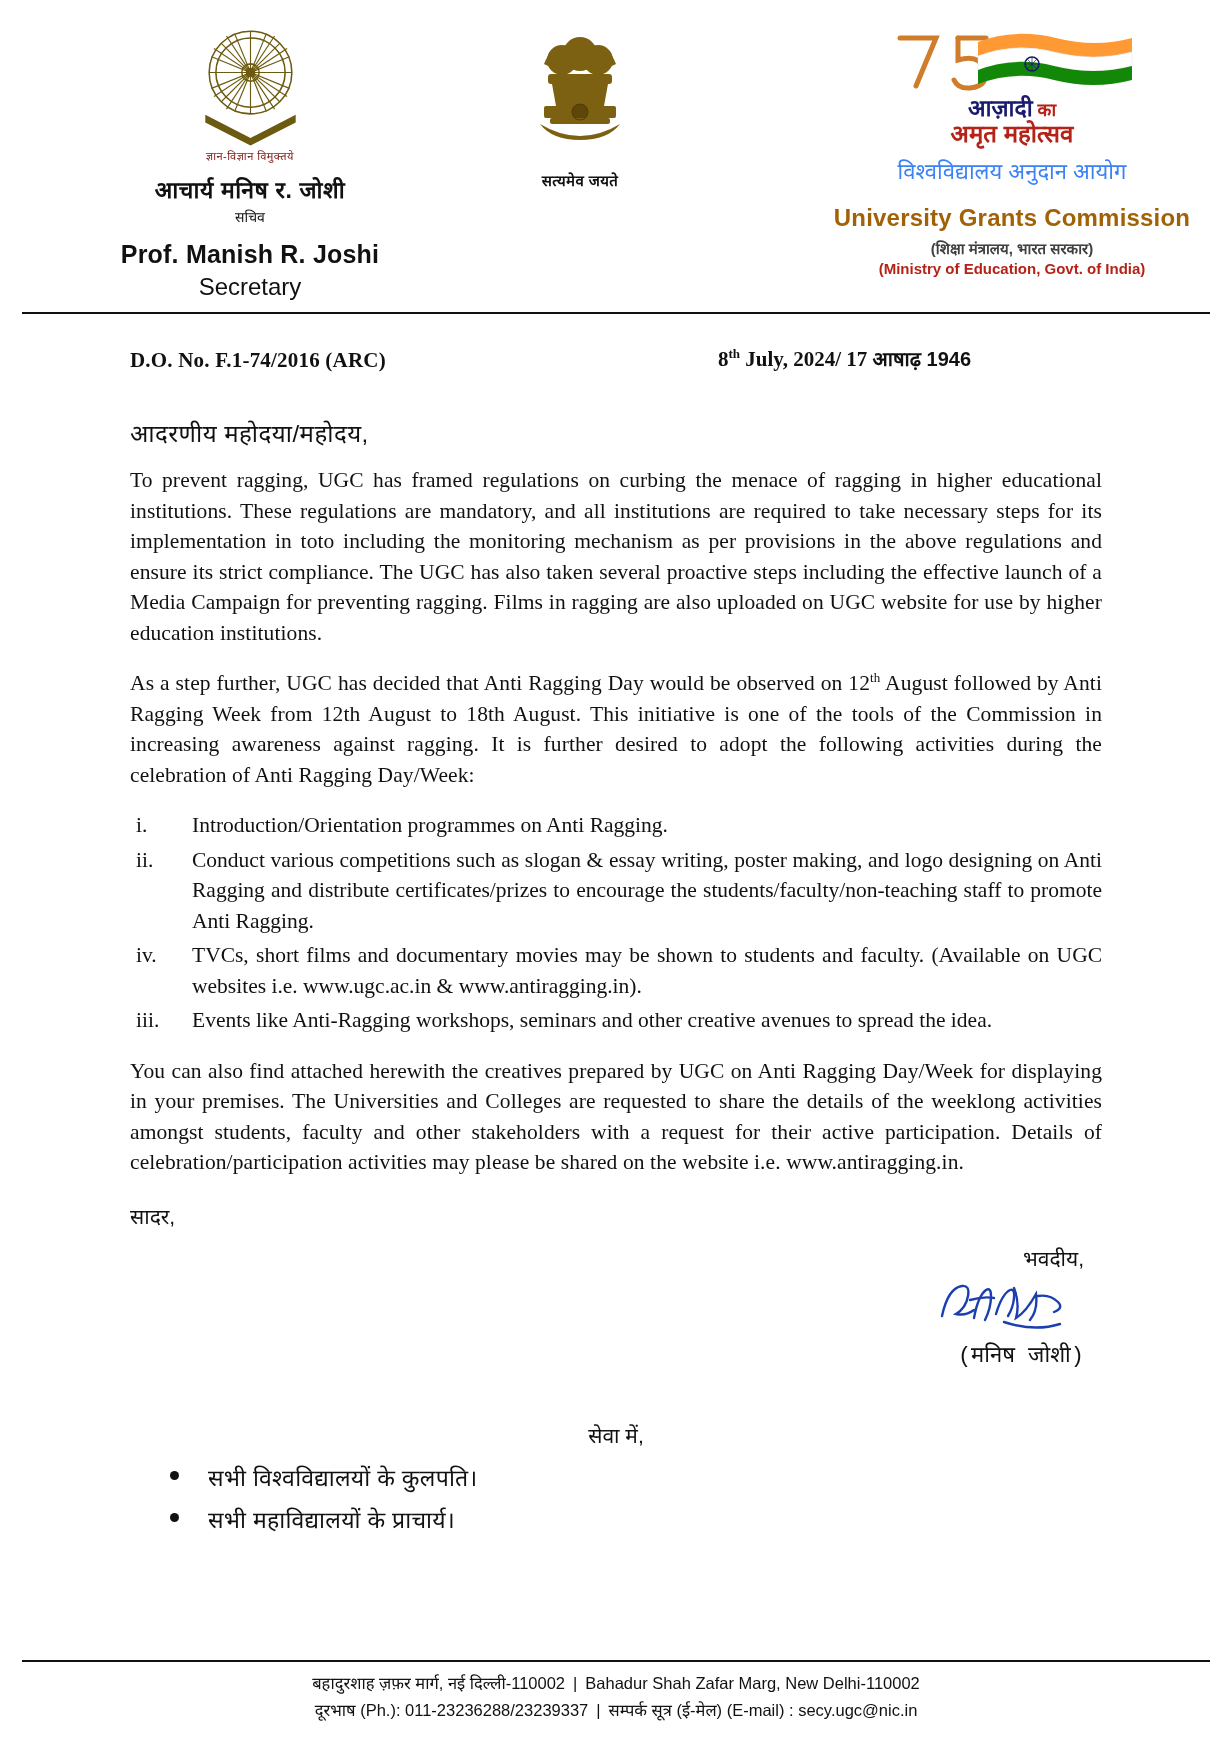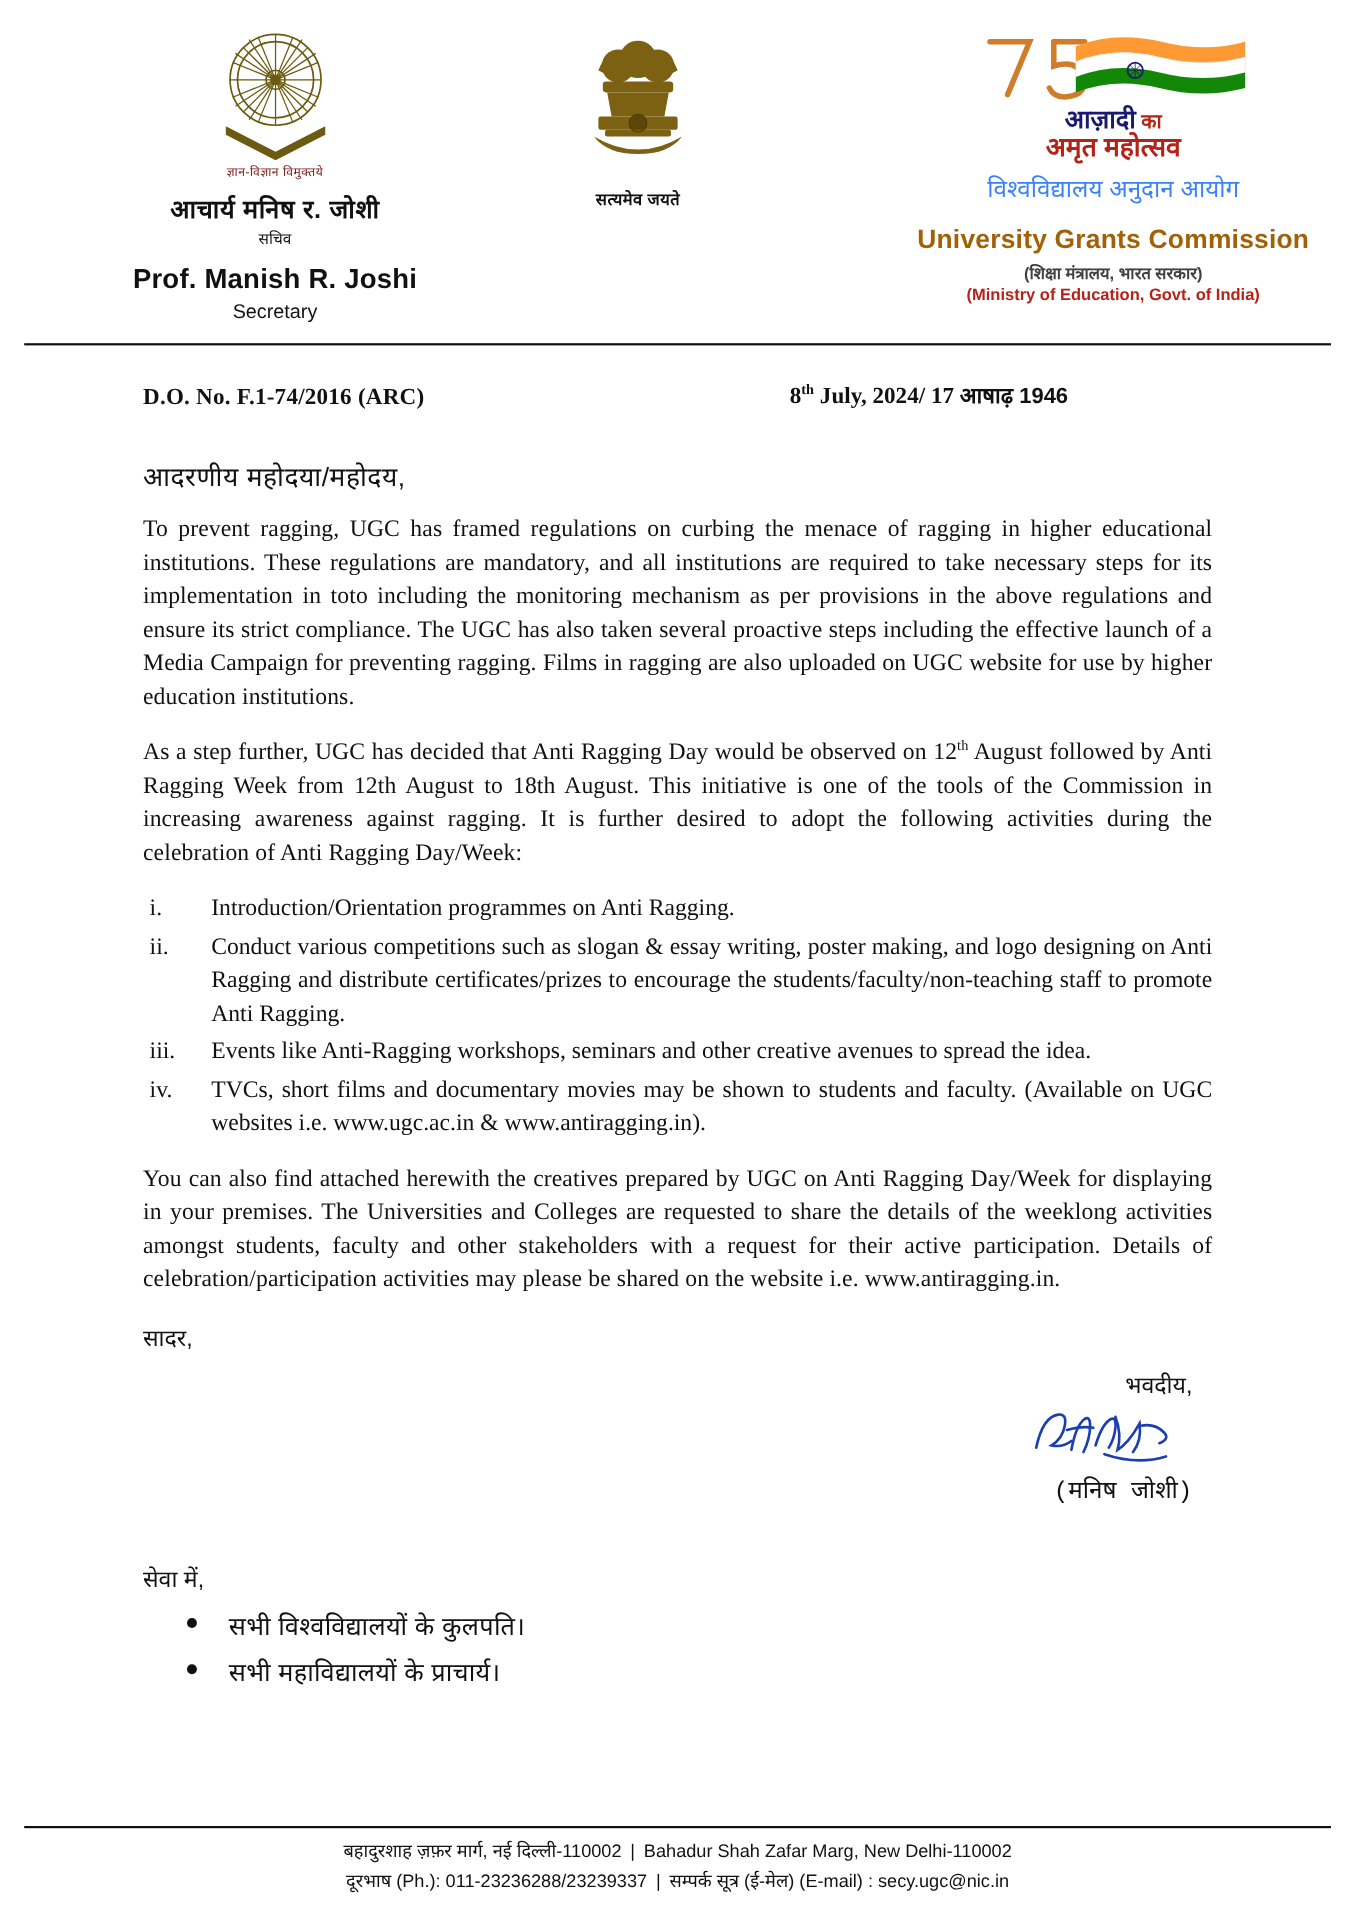"Secretary" .lh-desig-en { font-size: 18px -> 24px }
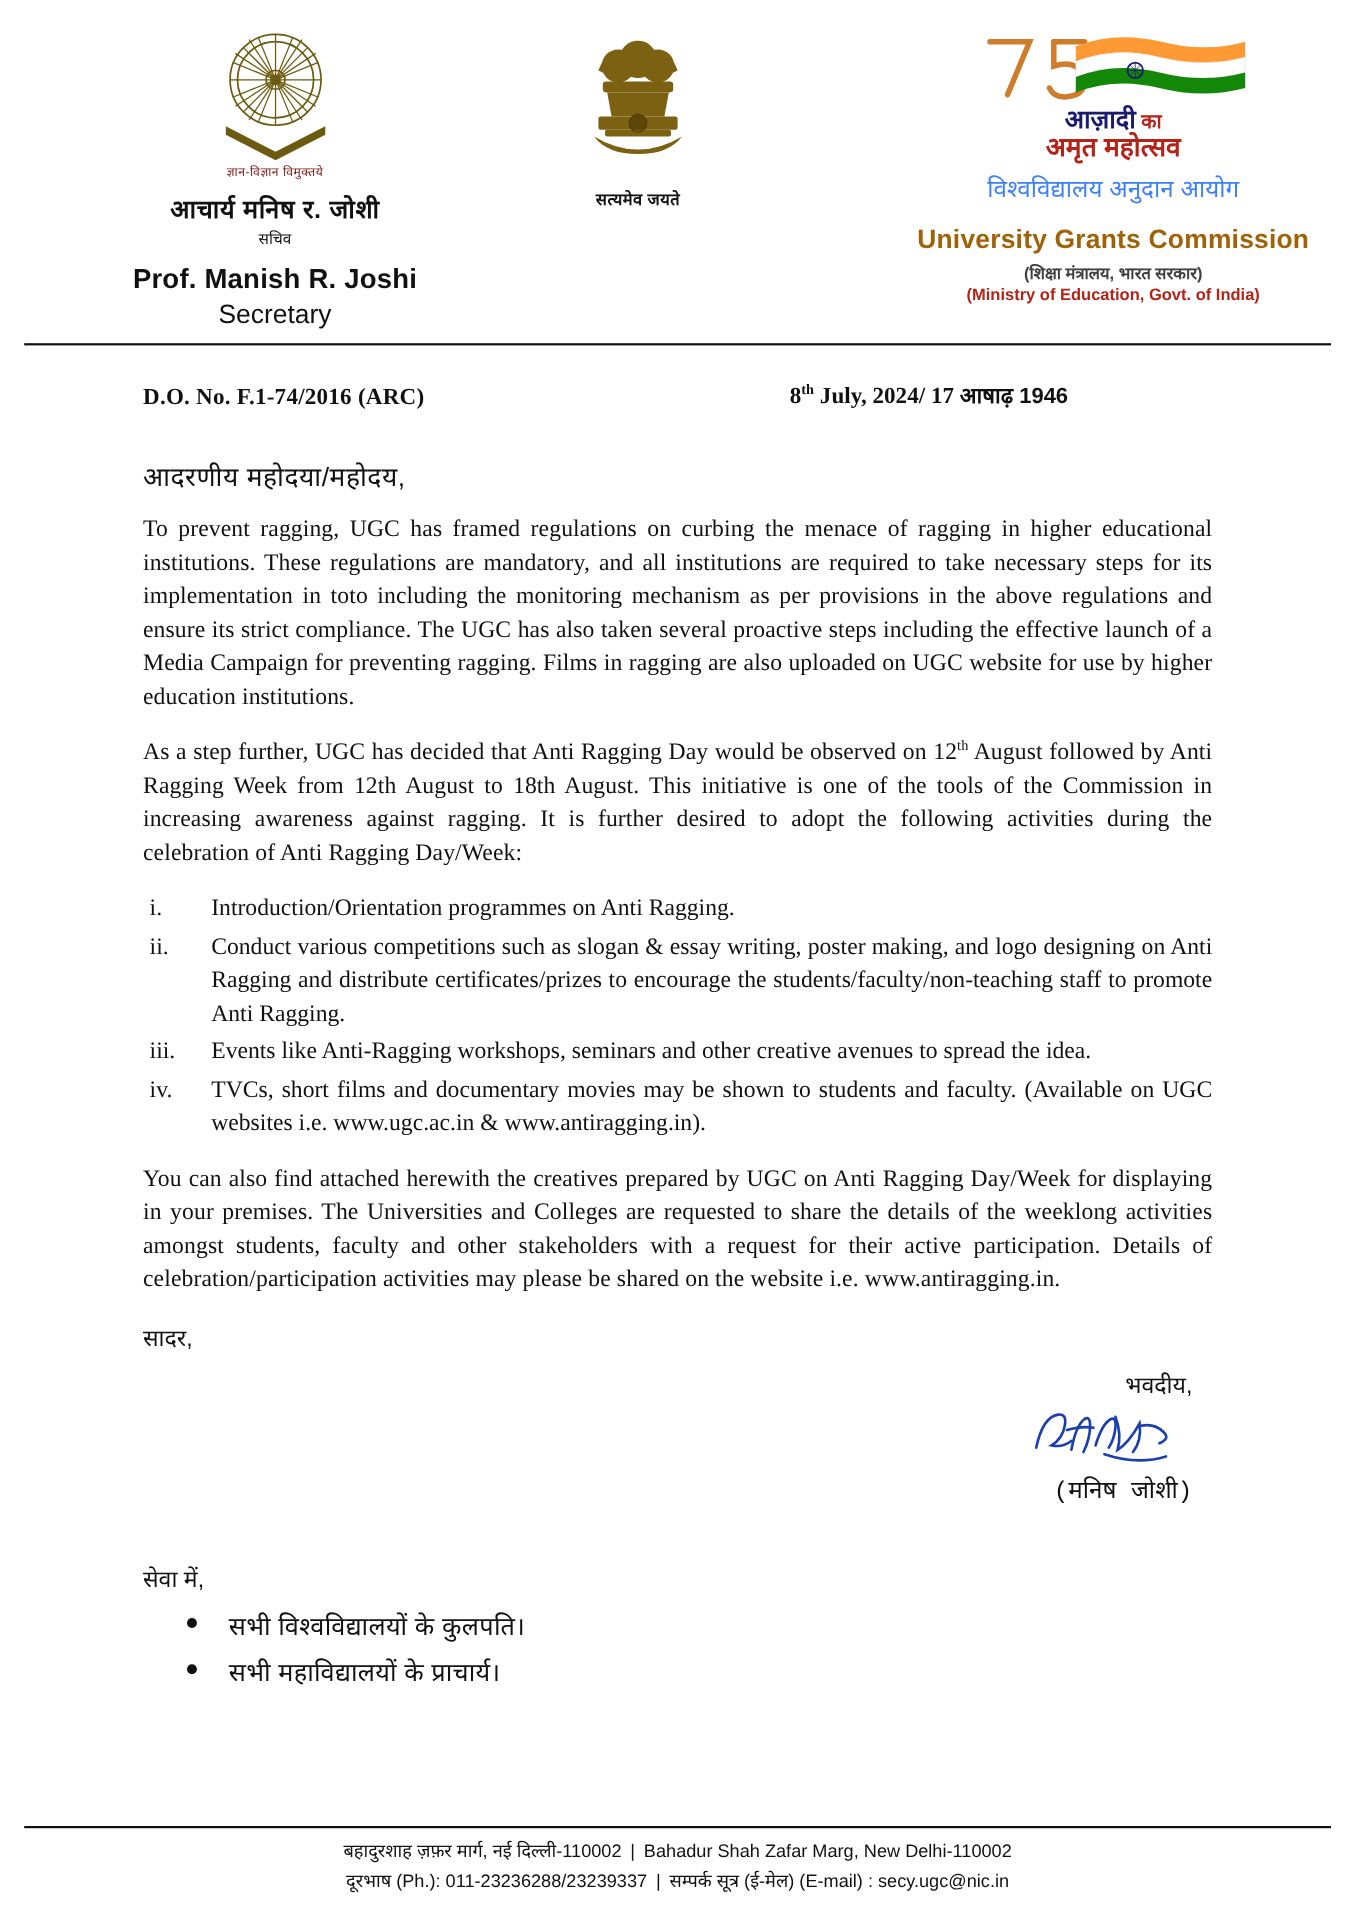"iii." li { order: before "iv." -> after "iv." }
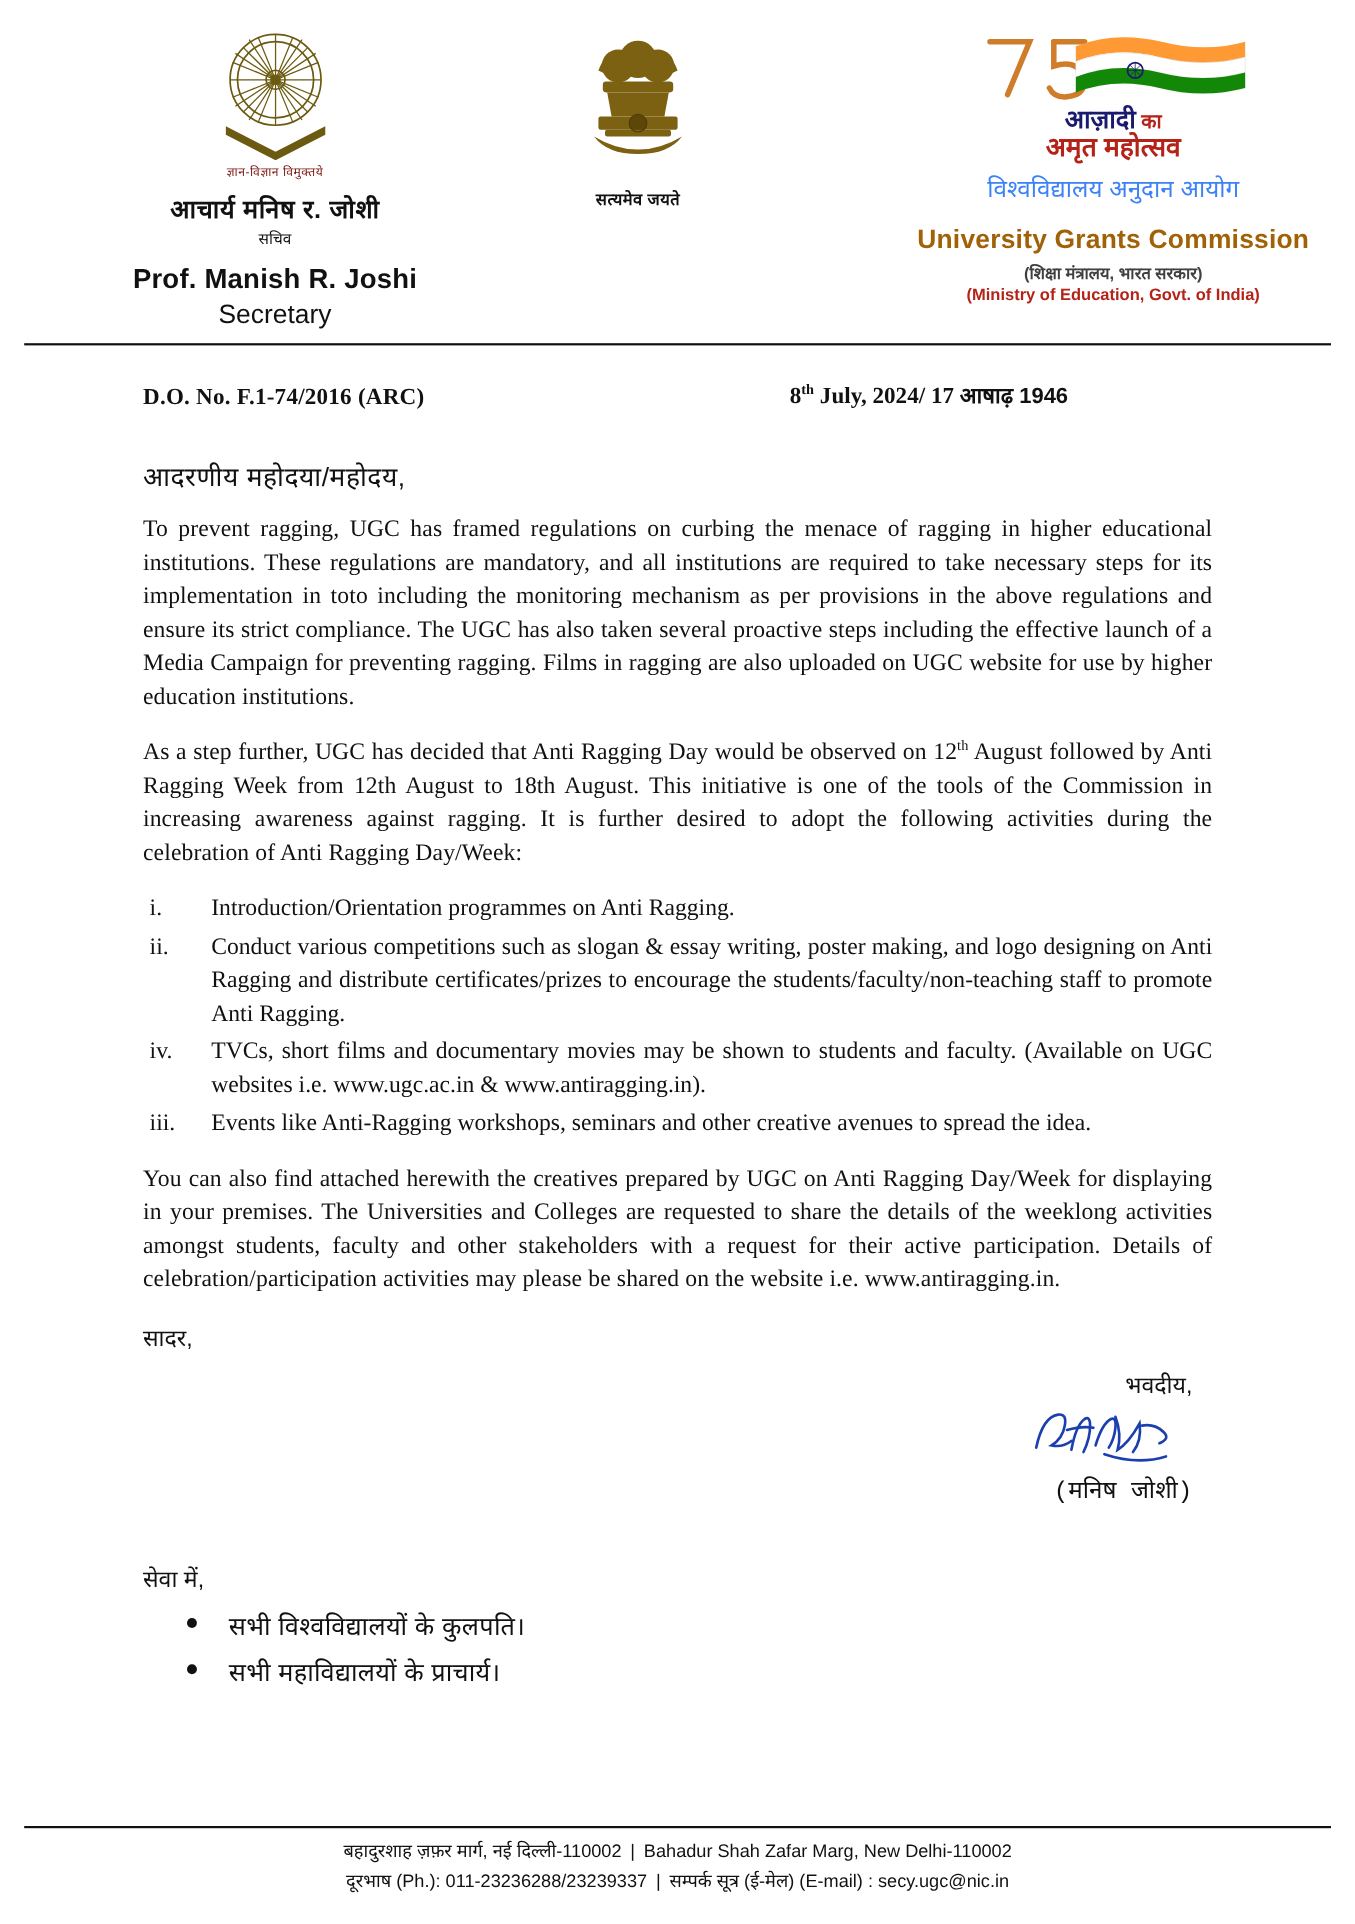"सेवा में," .seva { text-align: none -> center }
